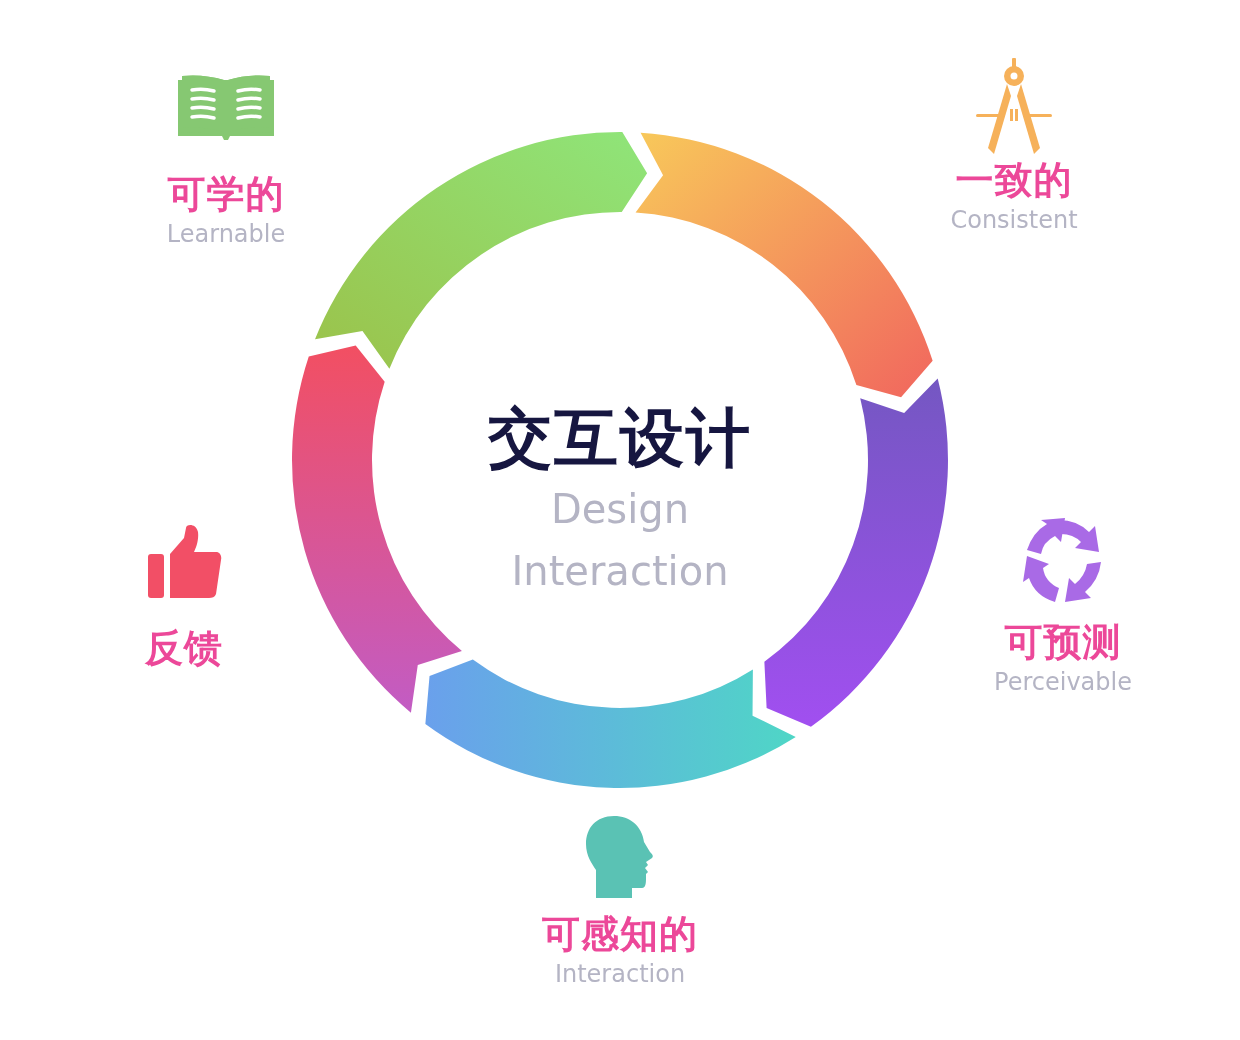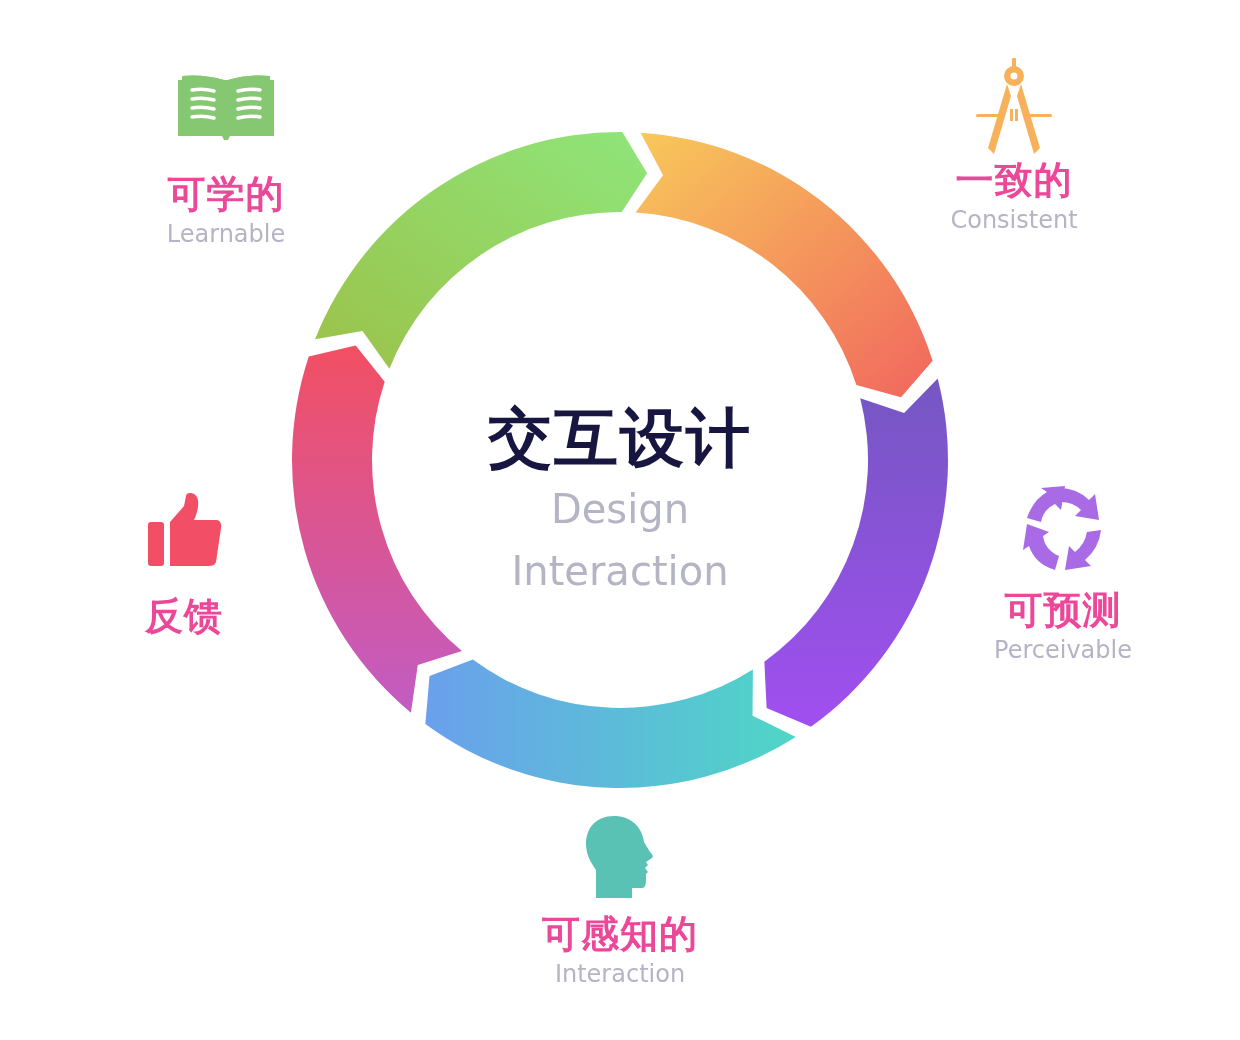"反馈" div.item { top: 492px -> 524px }
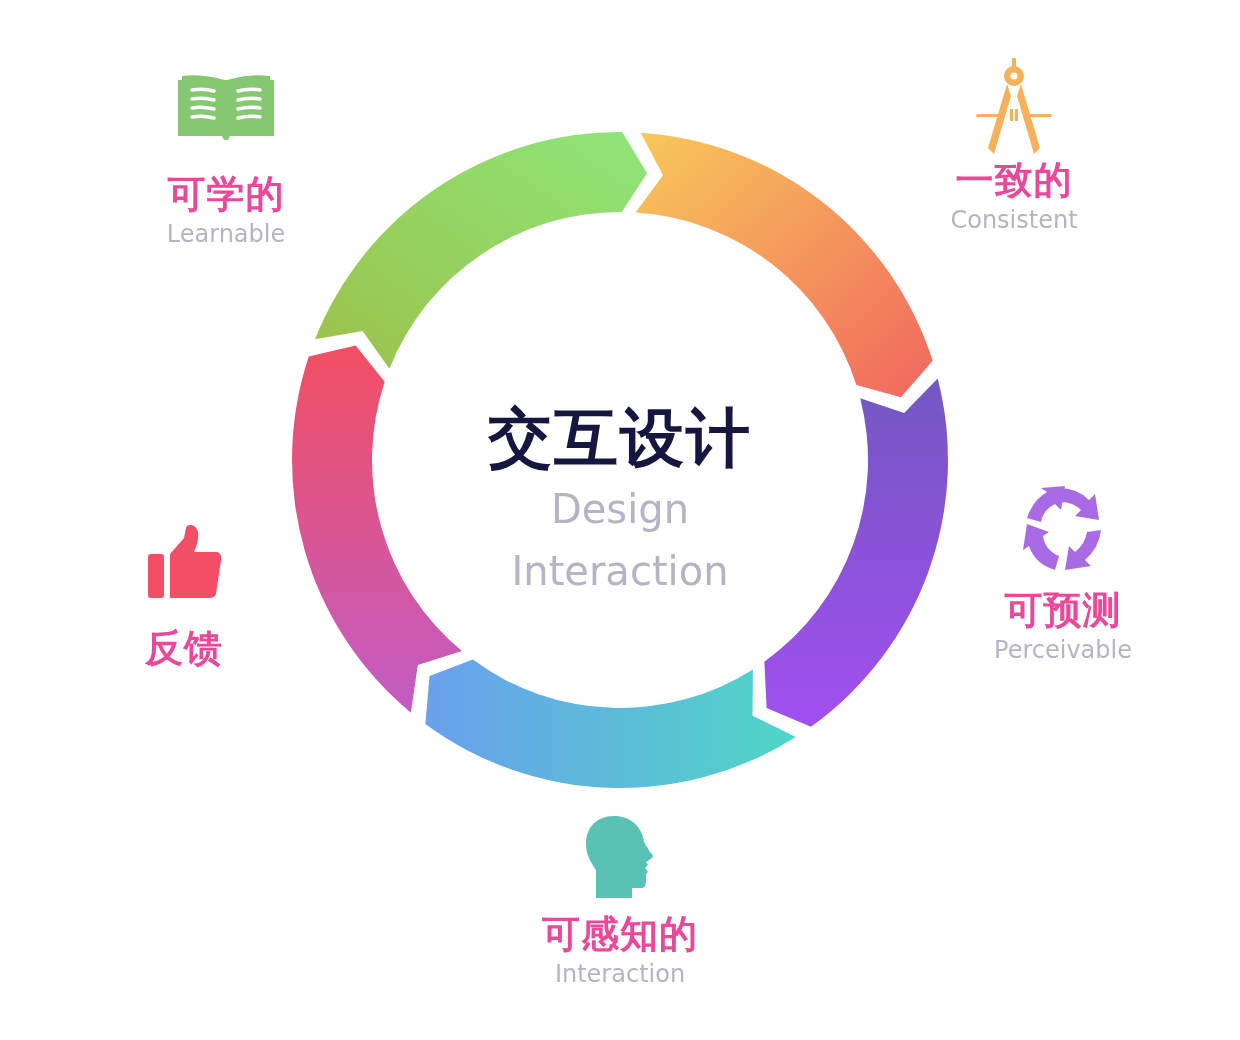"可预测" div.item { top: 484px -> 516px }
